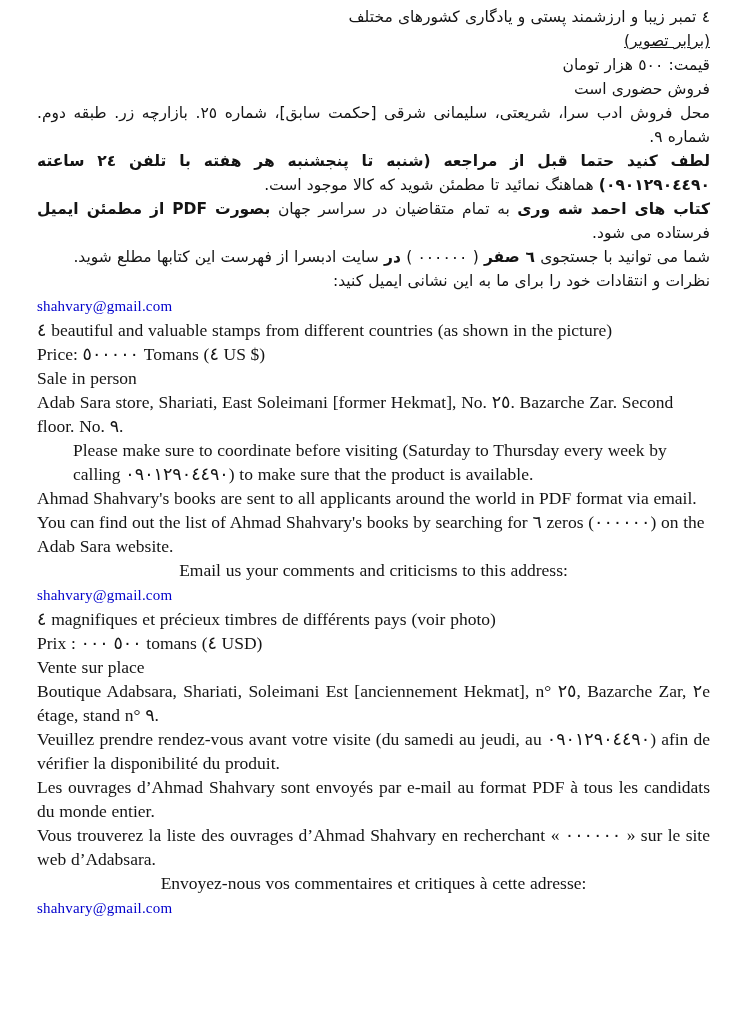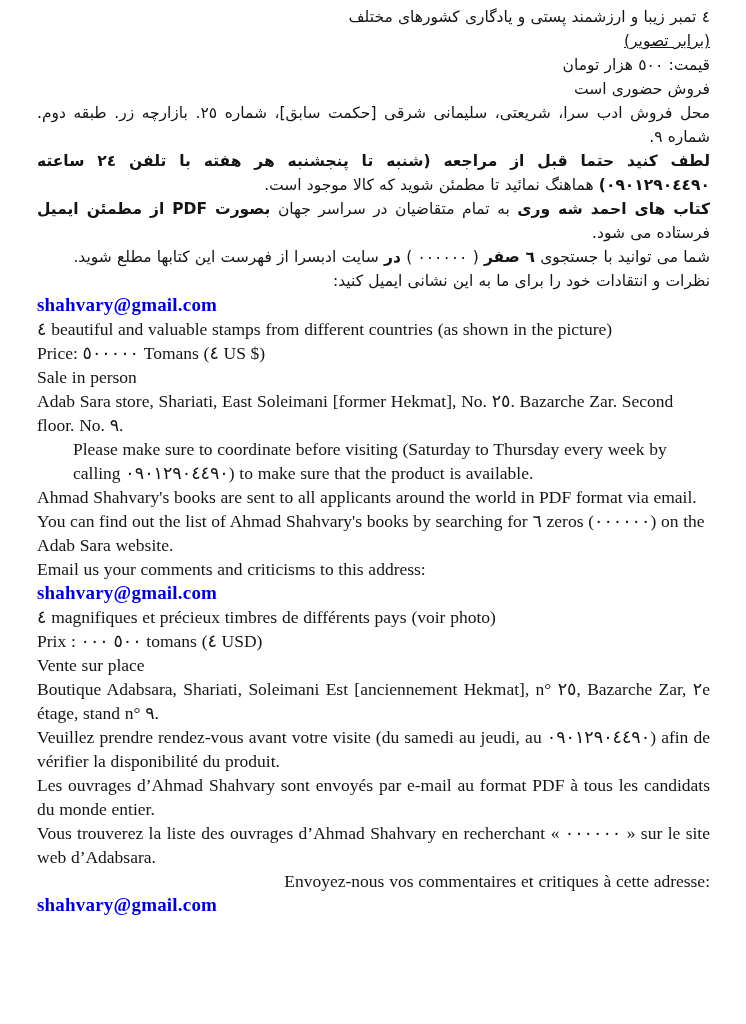"shahvary@gmail.com" .email-para .email-link { font-size: 19px -> 15px; font-weight: bold -> normal }
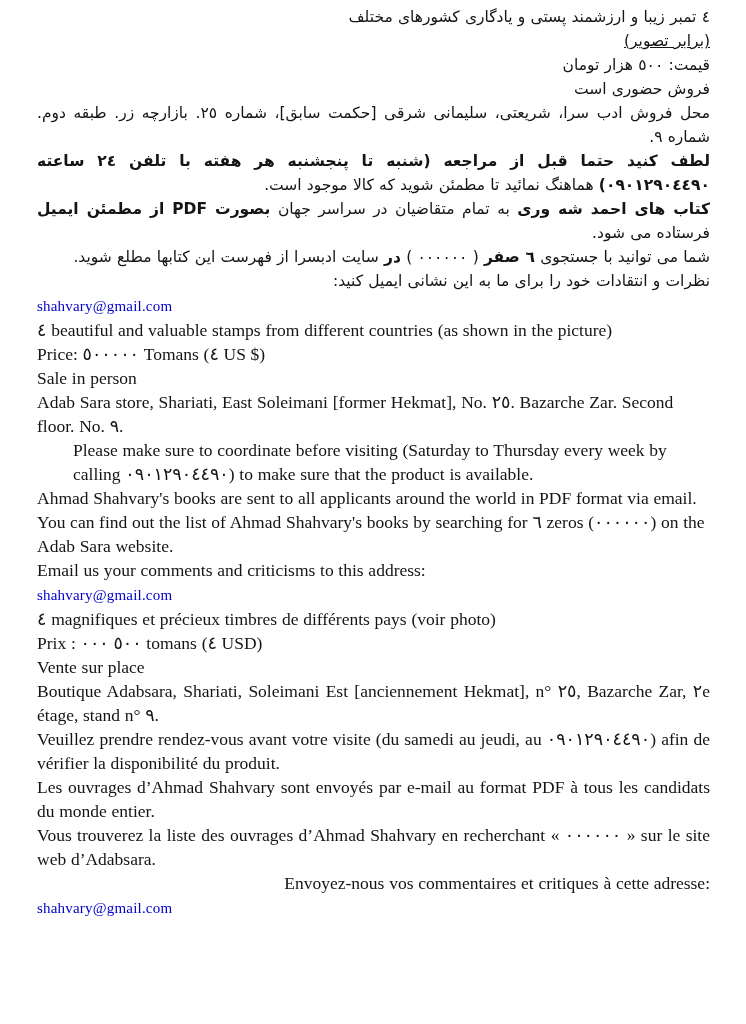"Email us your comments and" div.para { text-align: left -> center }
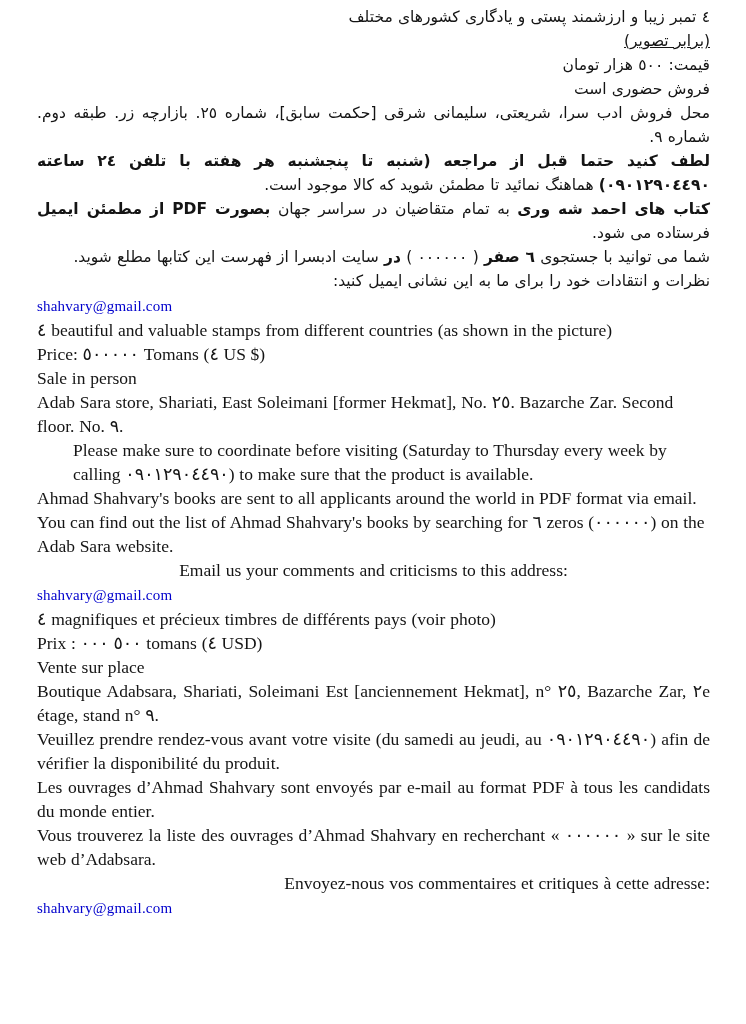"Envoyez-nous vos commentaires et" div.para { text-align: right -> center }
